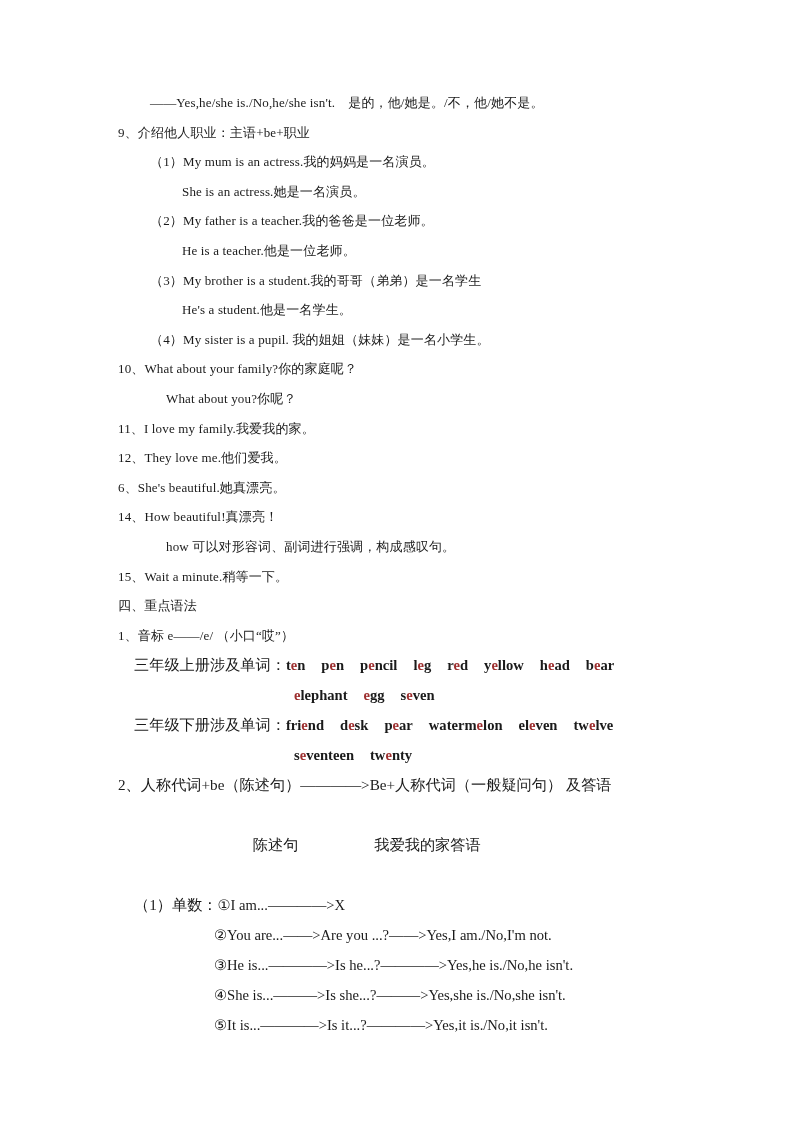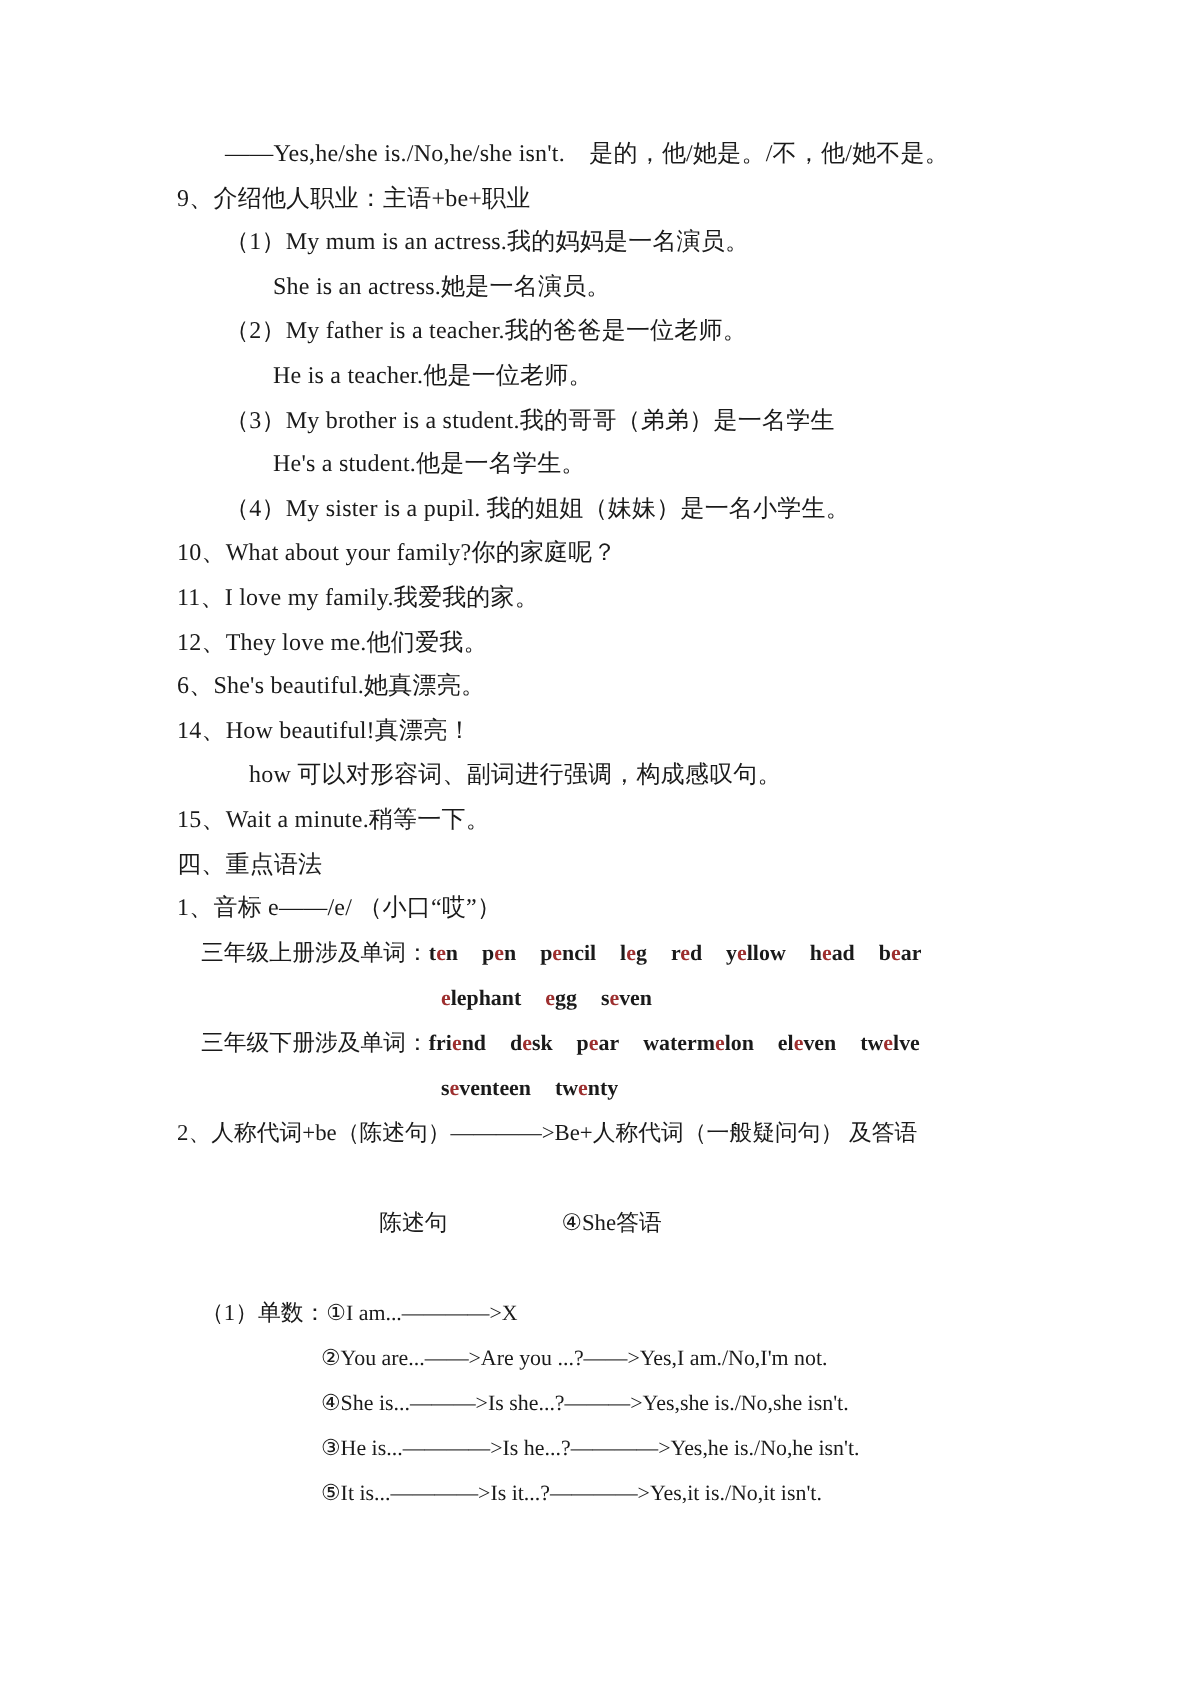"——Yes,he/she is./No,he/she isn't." .line { font-size: 16px -> 13px }
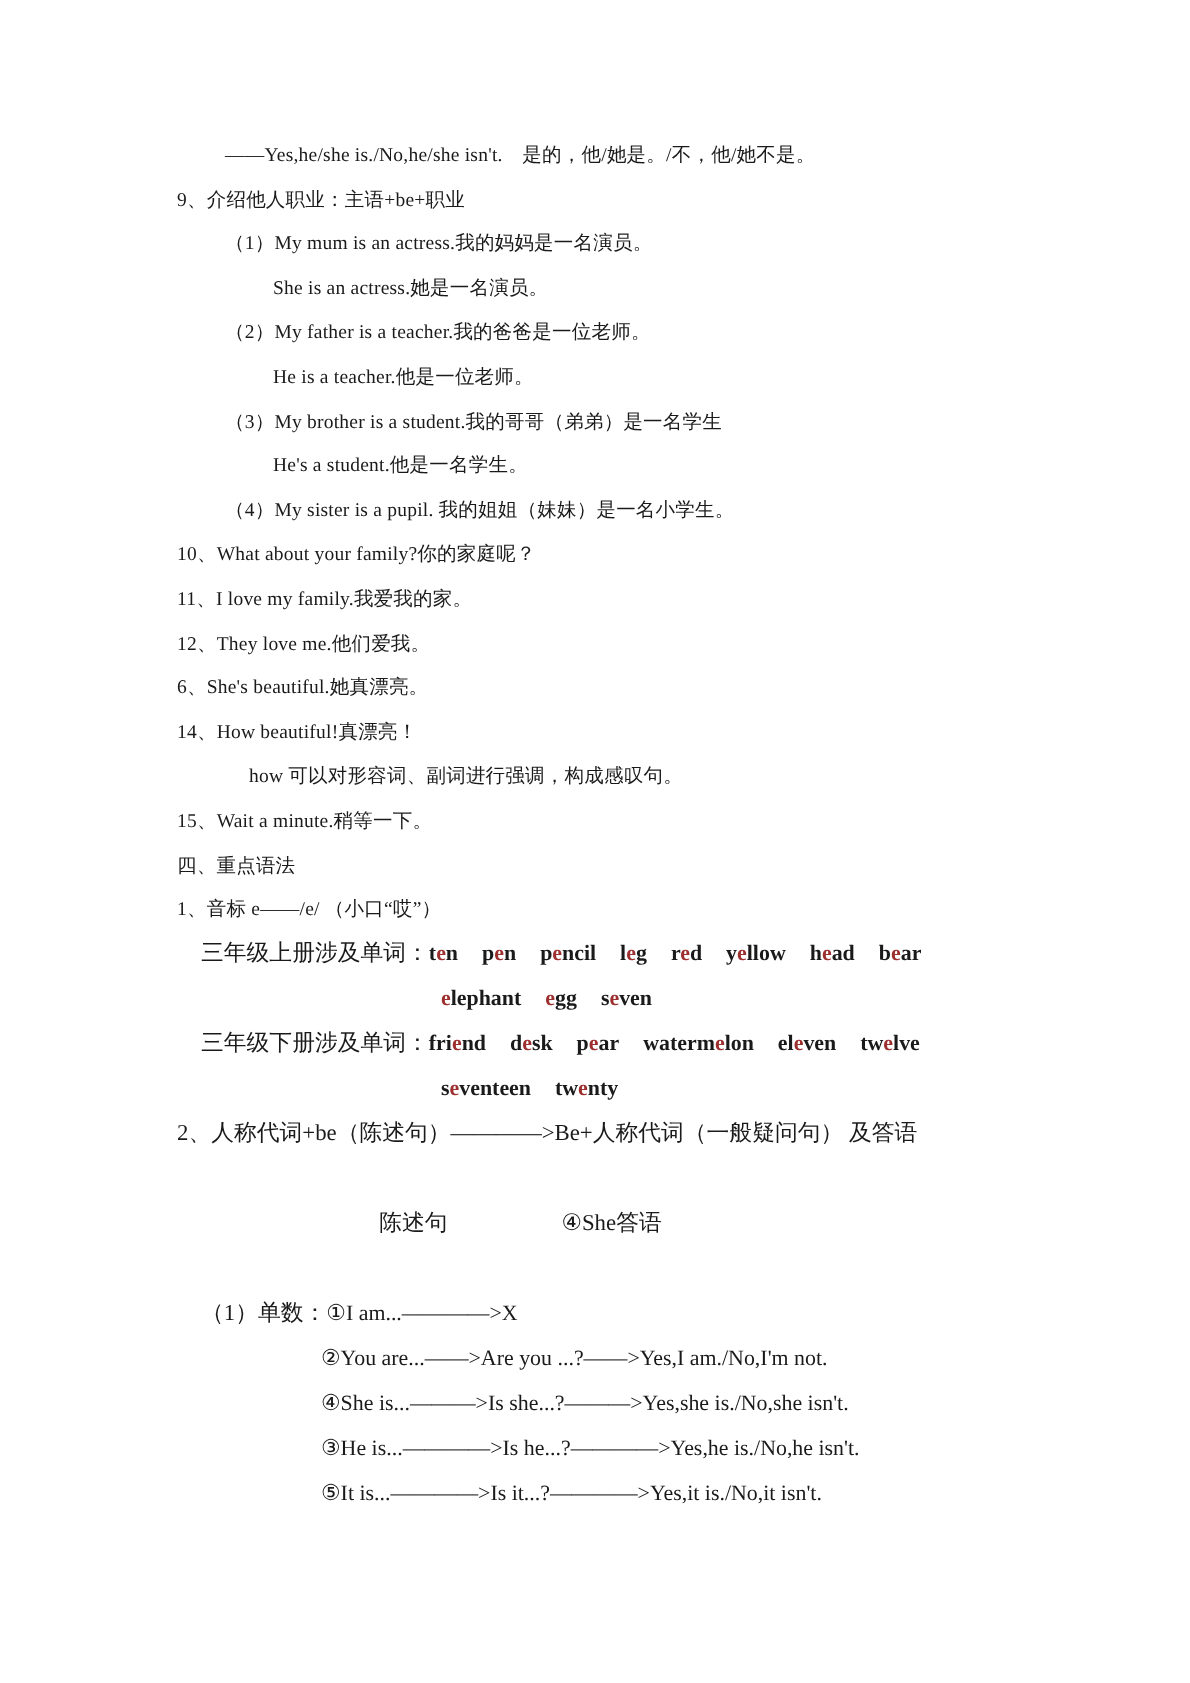"What about you?你呢？" div.line { html: none -> <div>What about you?你呢？</div> }
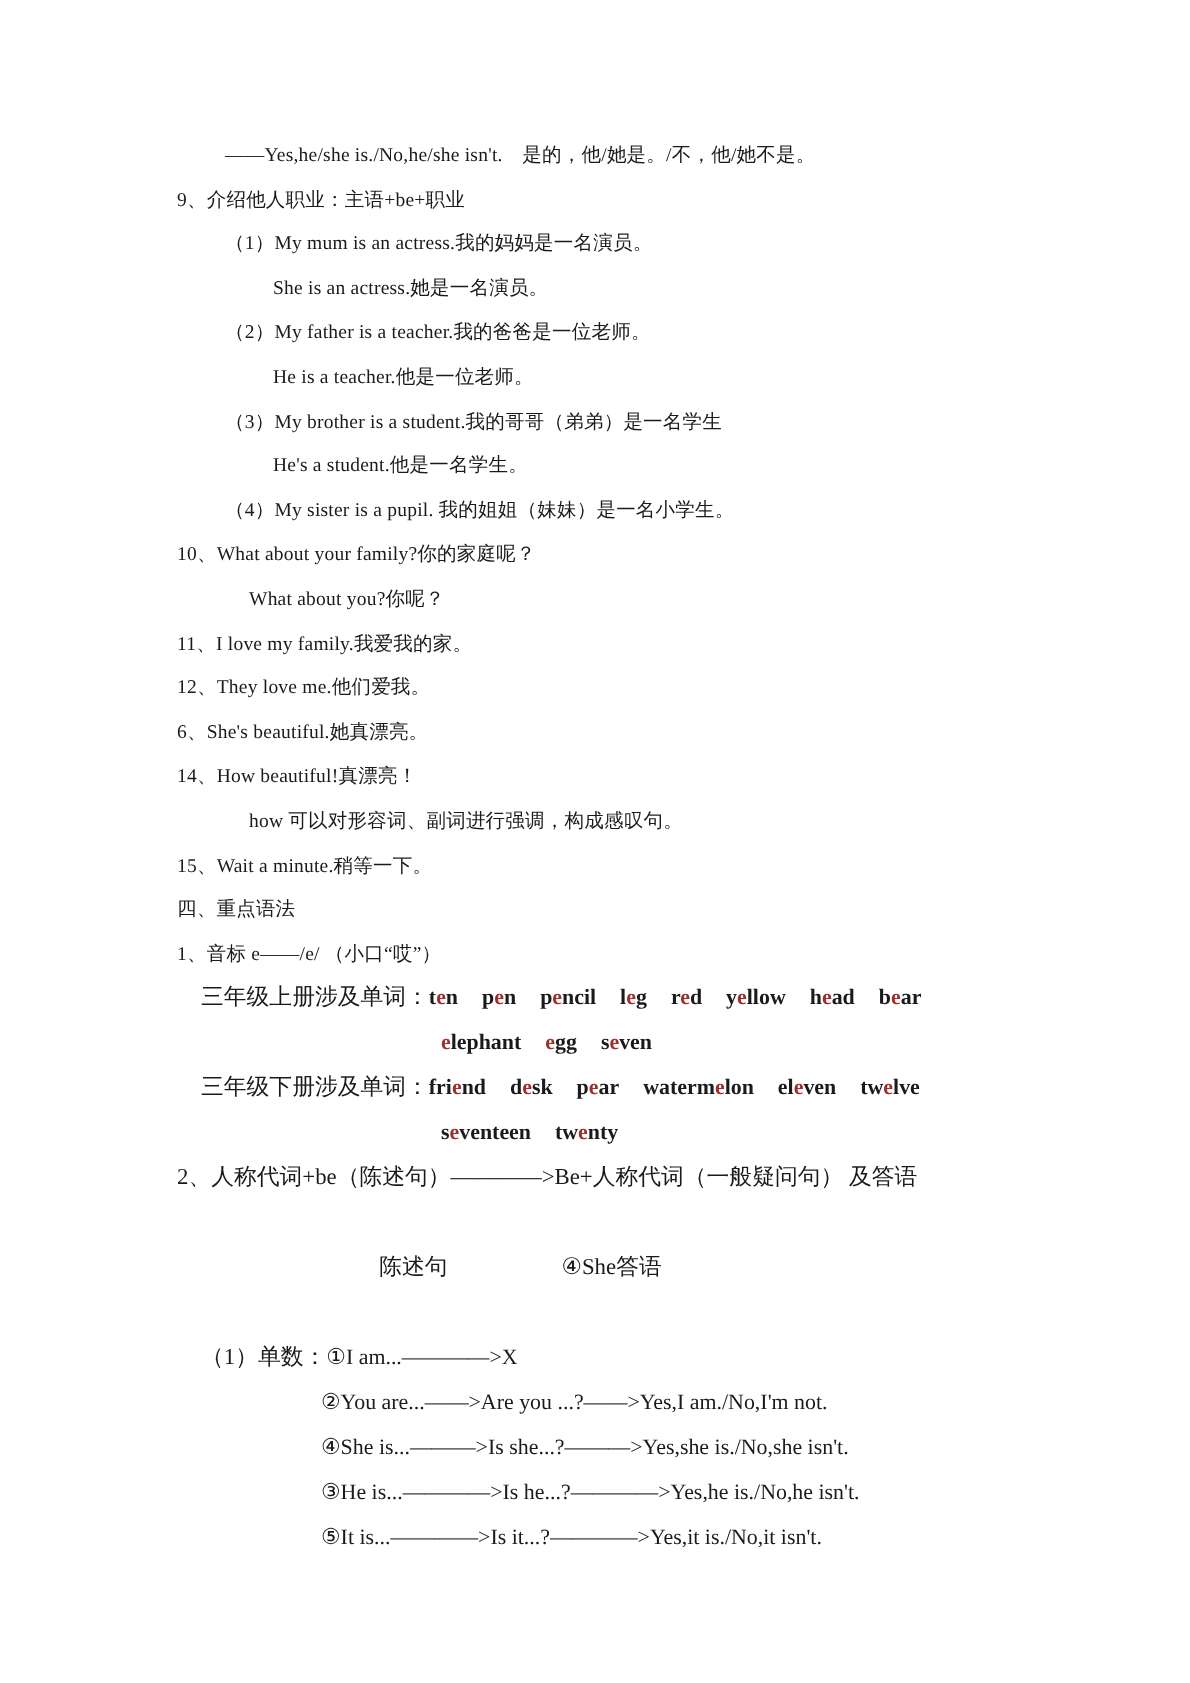"④She" span { text: ④She -> 我爱我的家 }
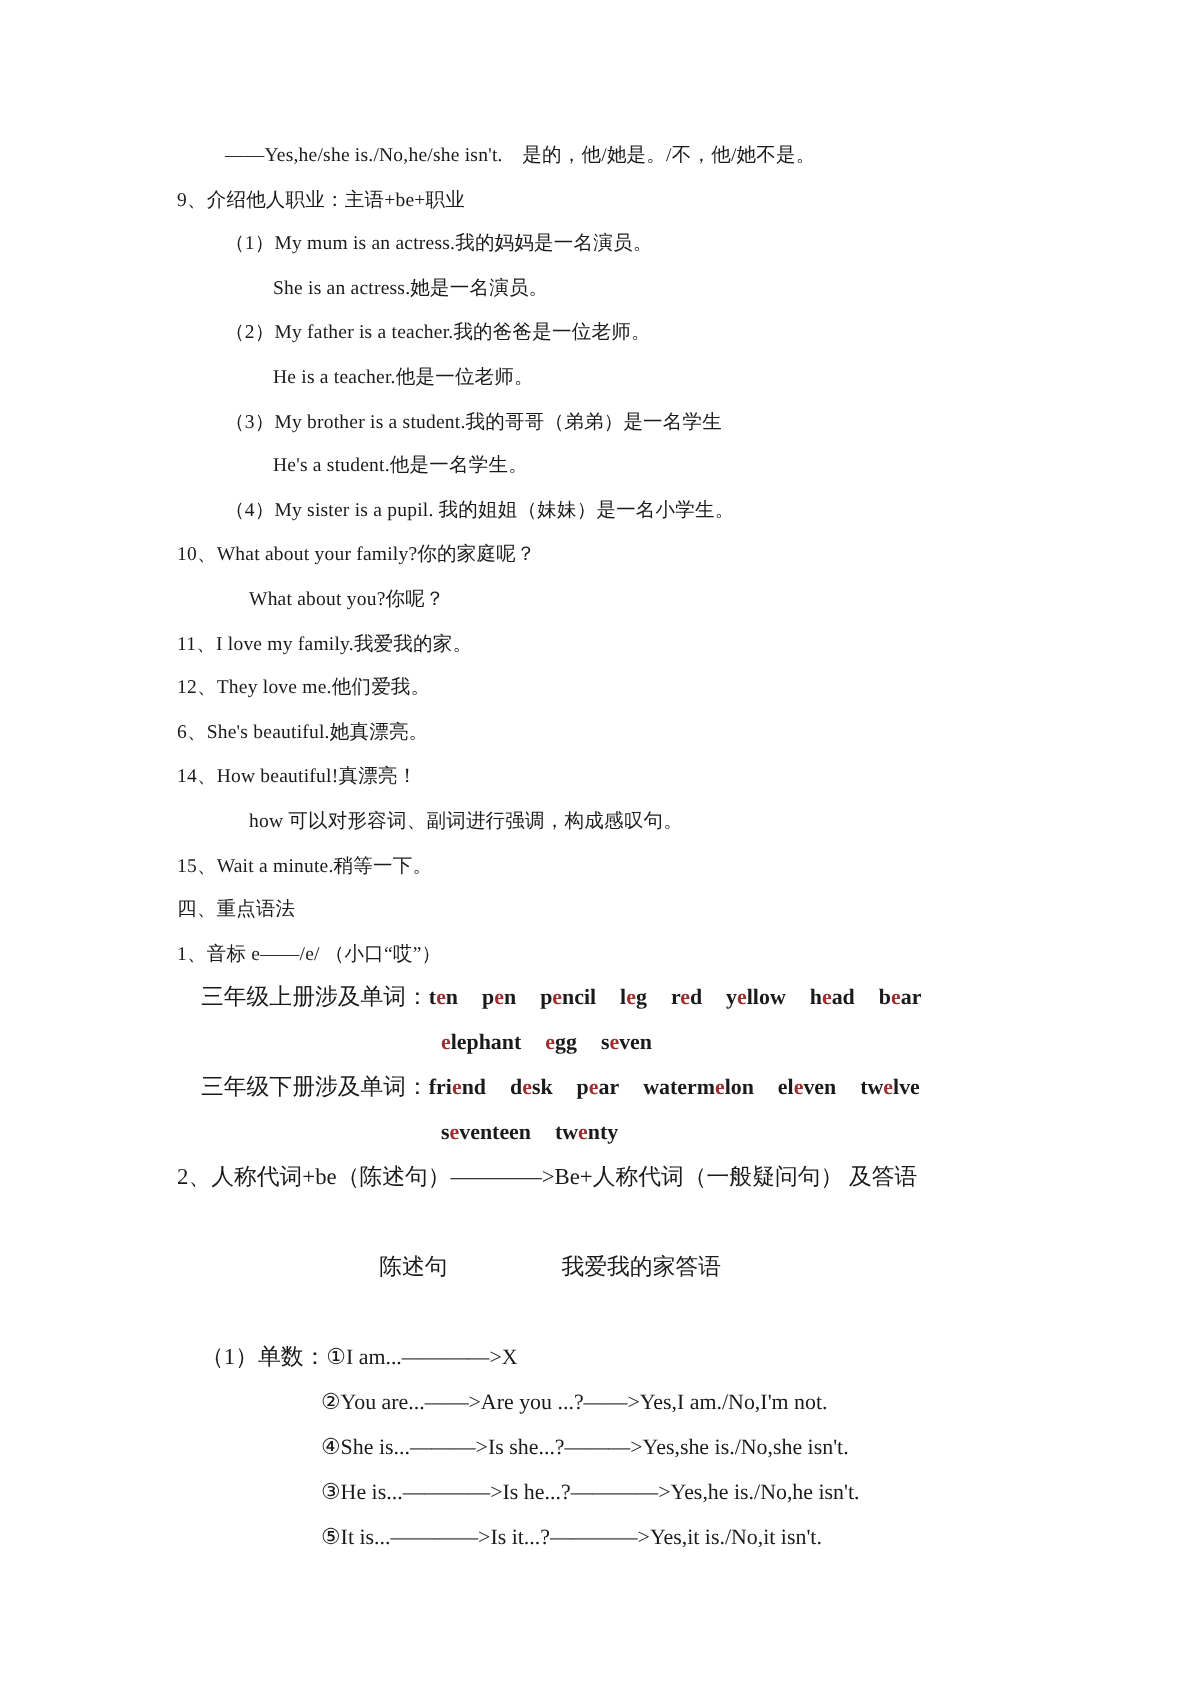"④She is...———>Is she...?———>Yes,she" div.rule-line { order: before "③He is...————>Is he...?————>Yes,he" -> after "③He is...————>Is he...?————>Yes,he" }
